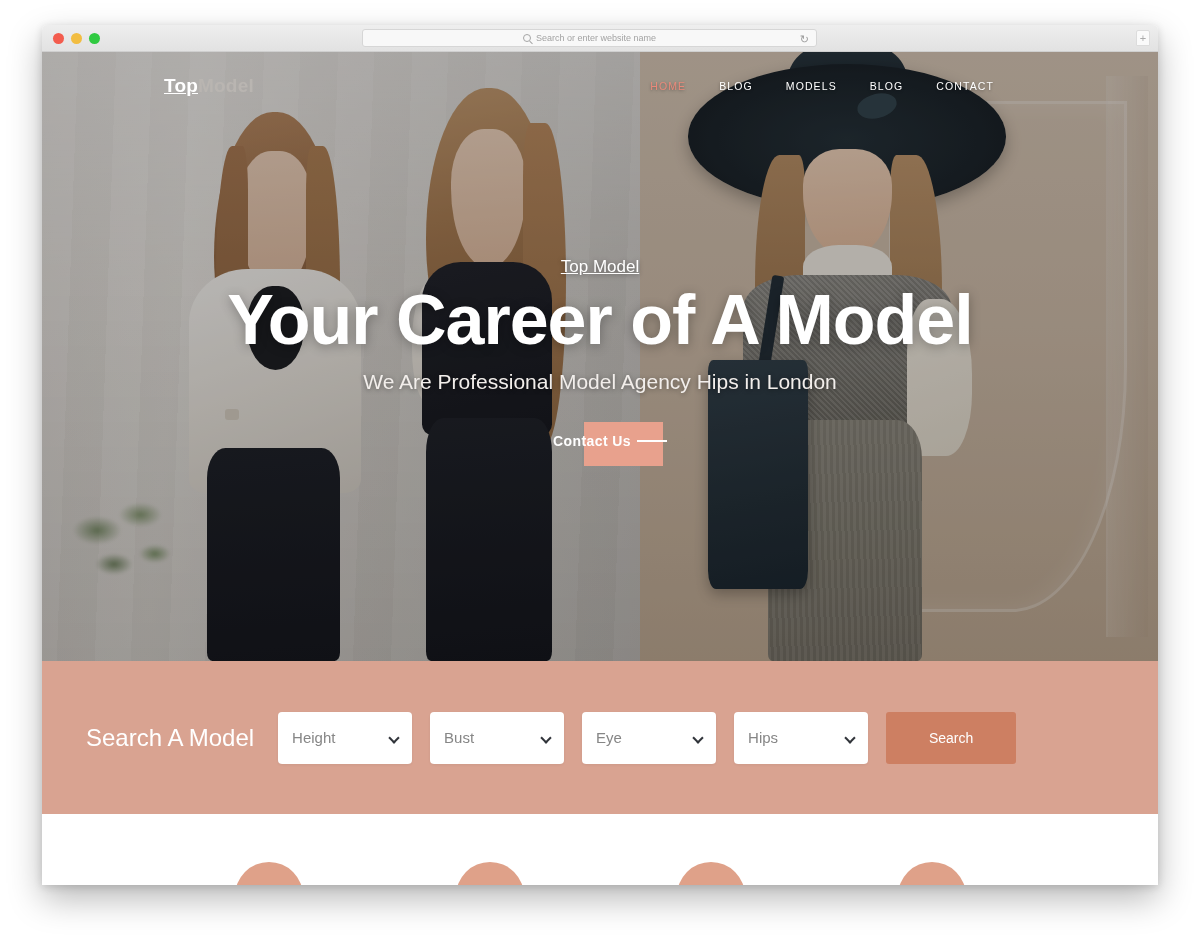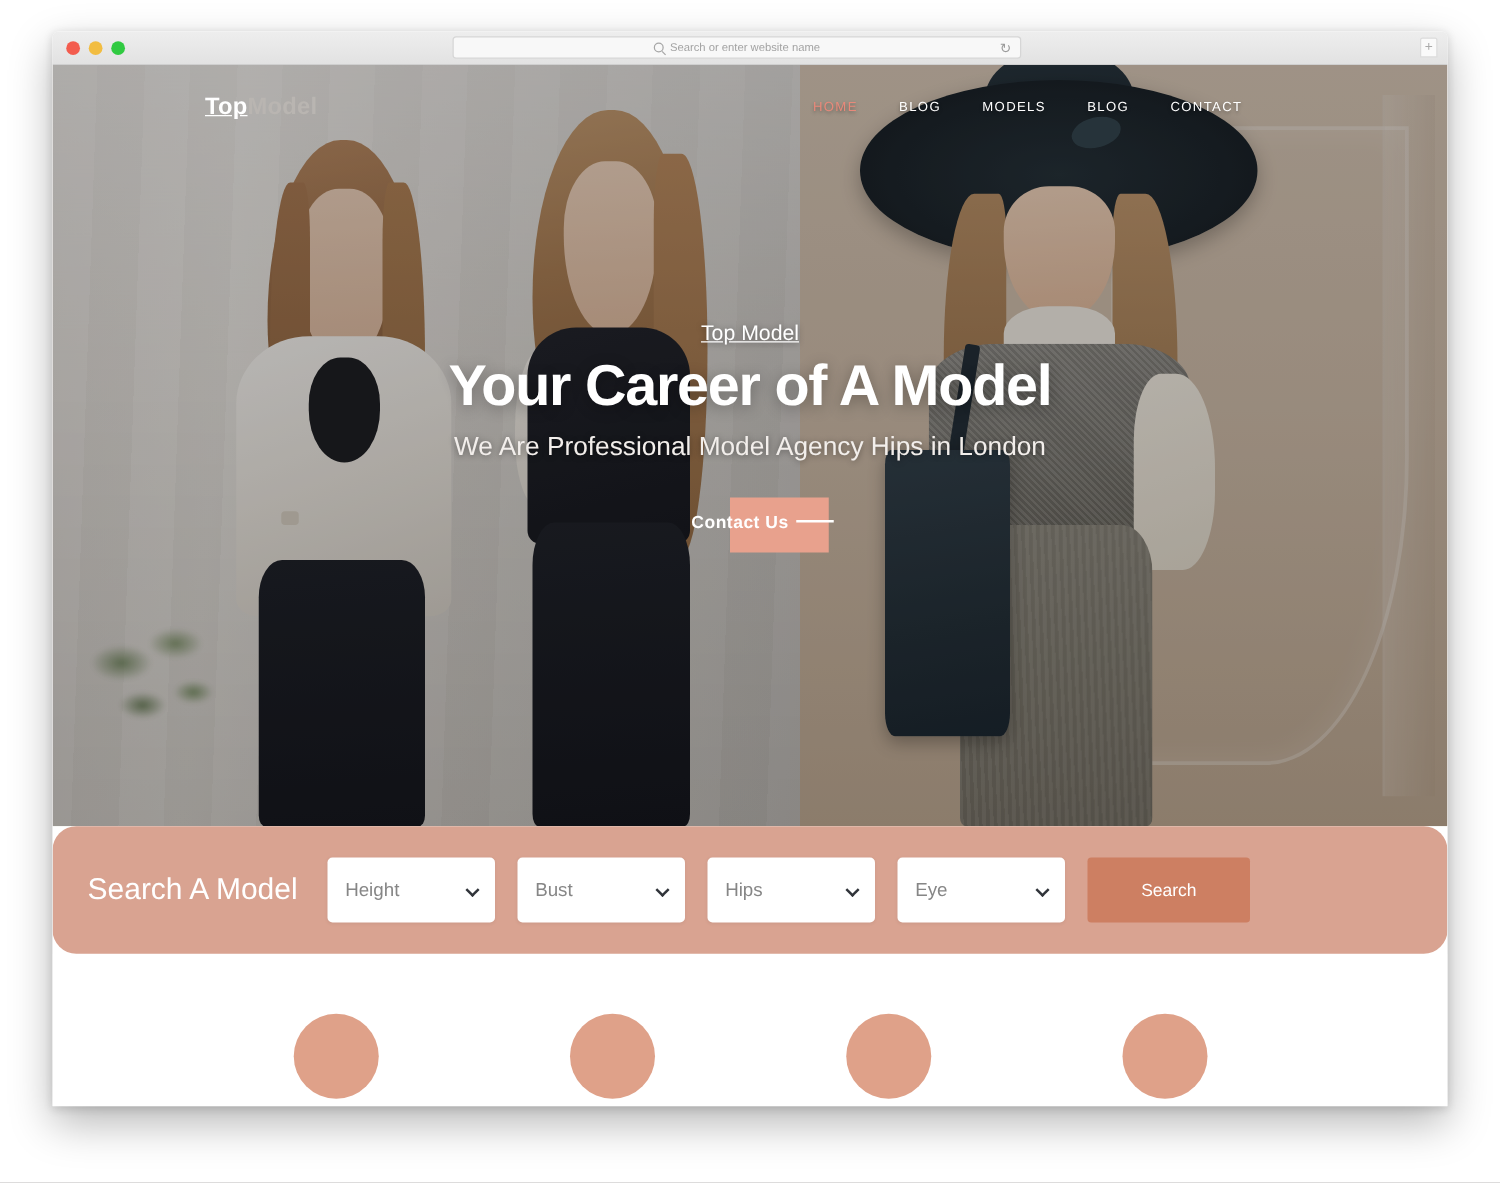"Your Career of A Model" .hero-title { font-size: 46px -> 70px }
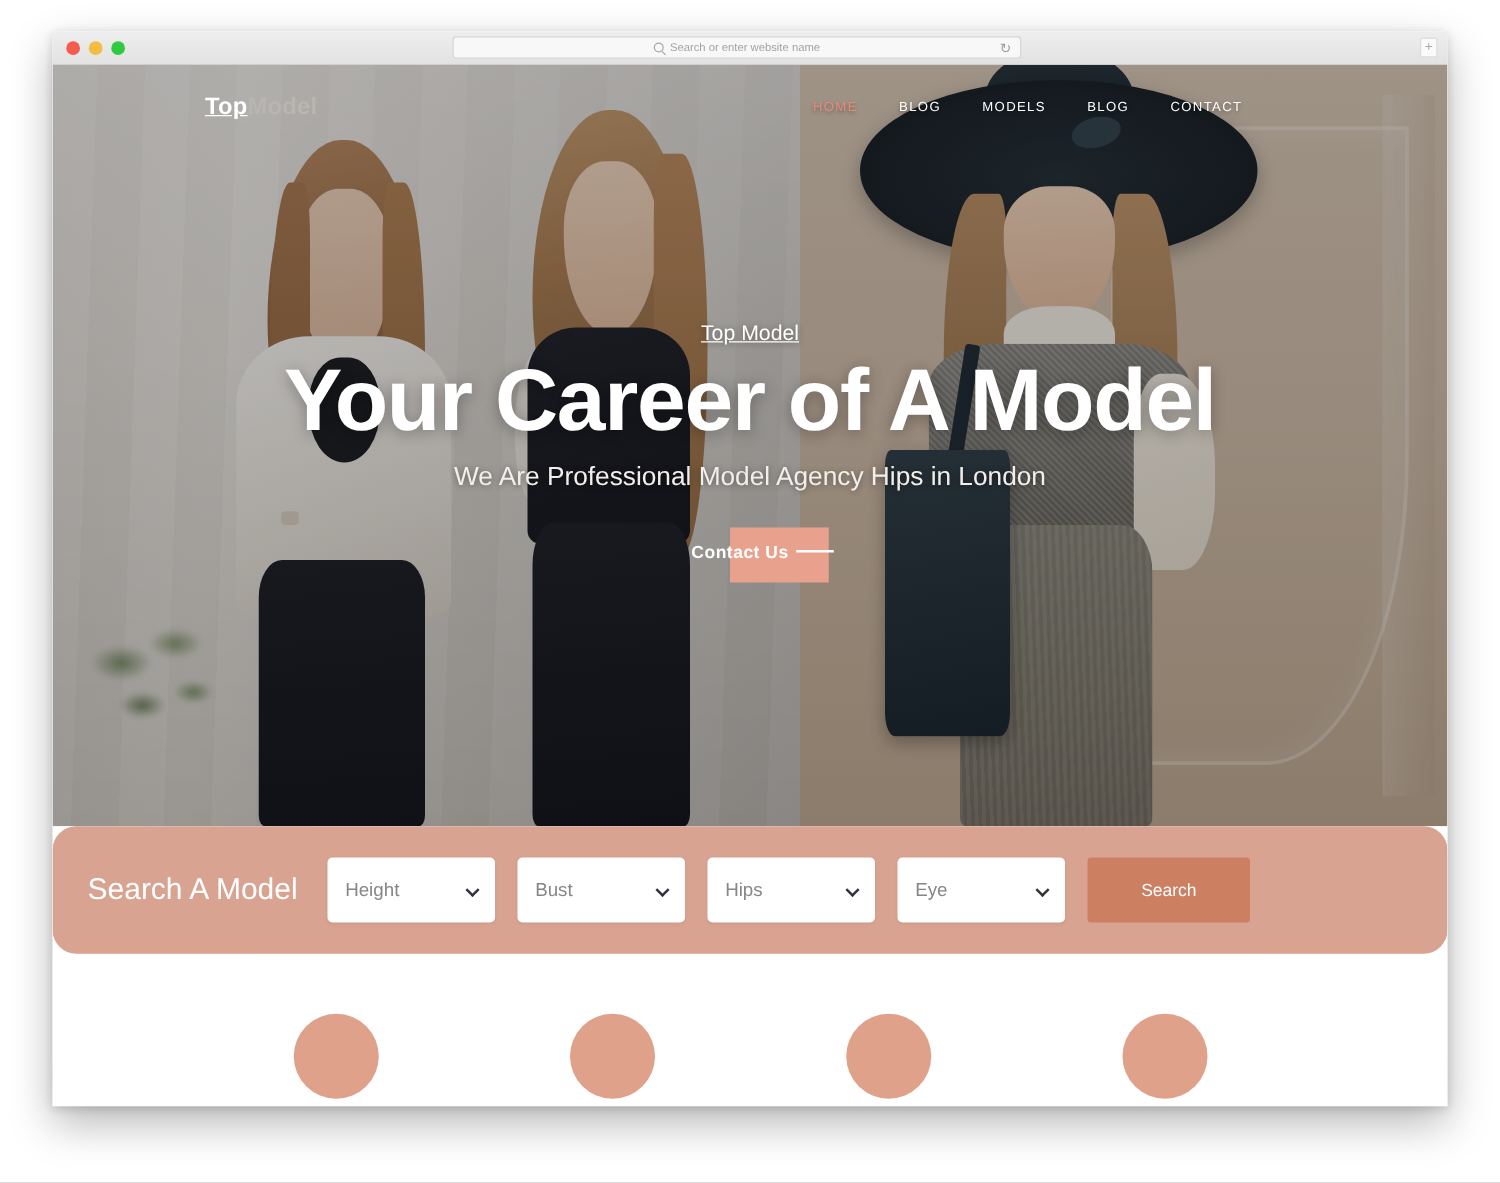"Search A Model" .searchbar { border-radius: 19px -> none; height: 102px -> 153px; padding: 0 30px 0 28px -> 0 30px 0 44px }
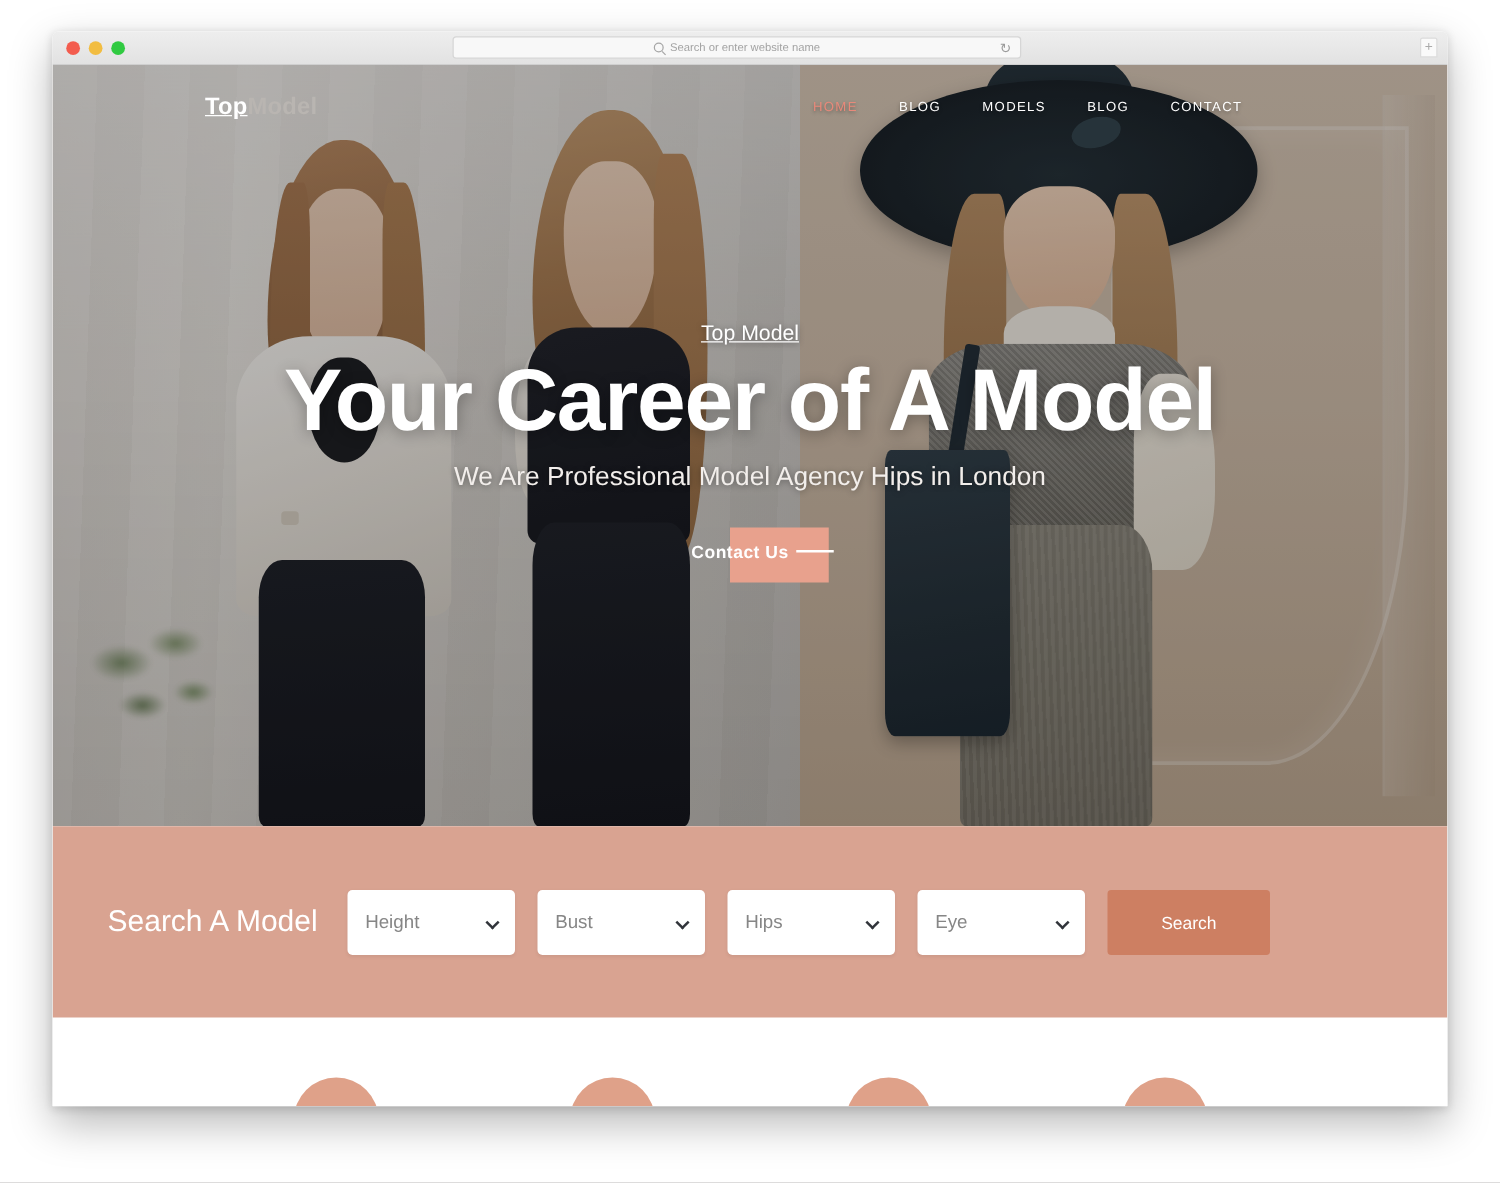"Hips" div.select-box { order: before "Eye" -> after "Eye" }
